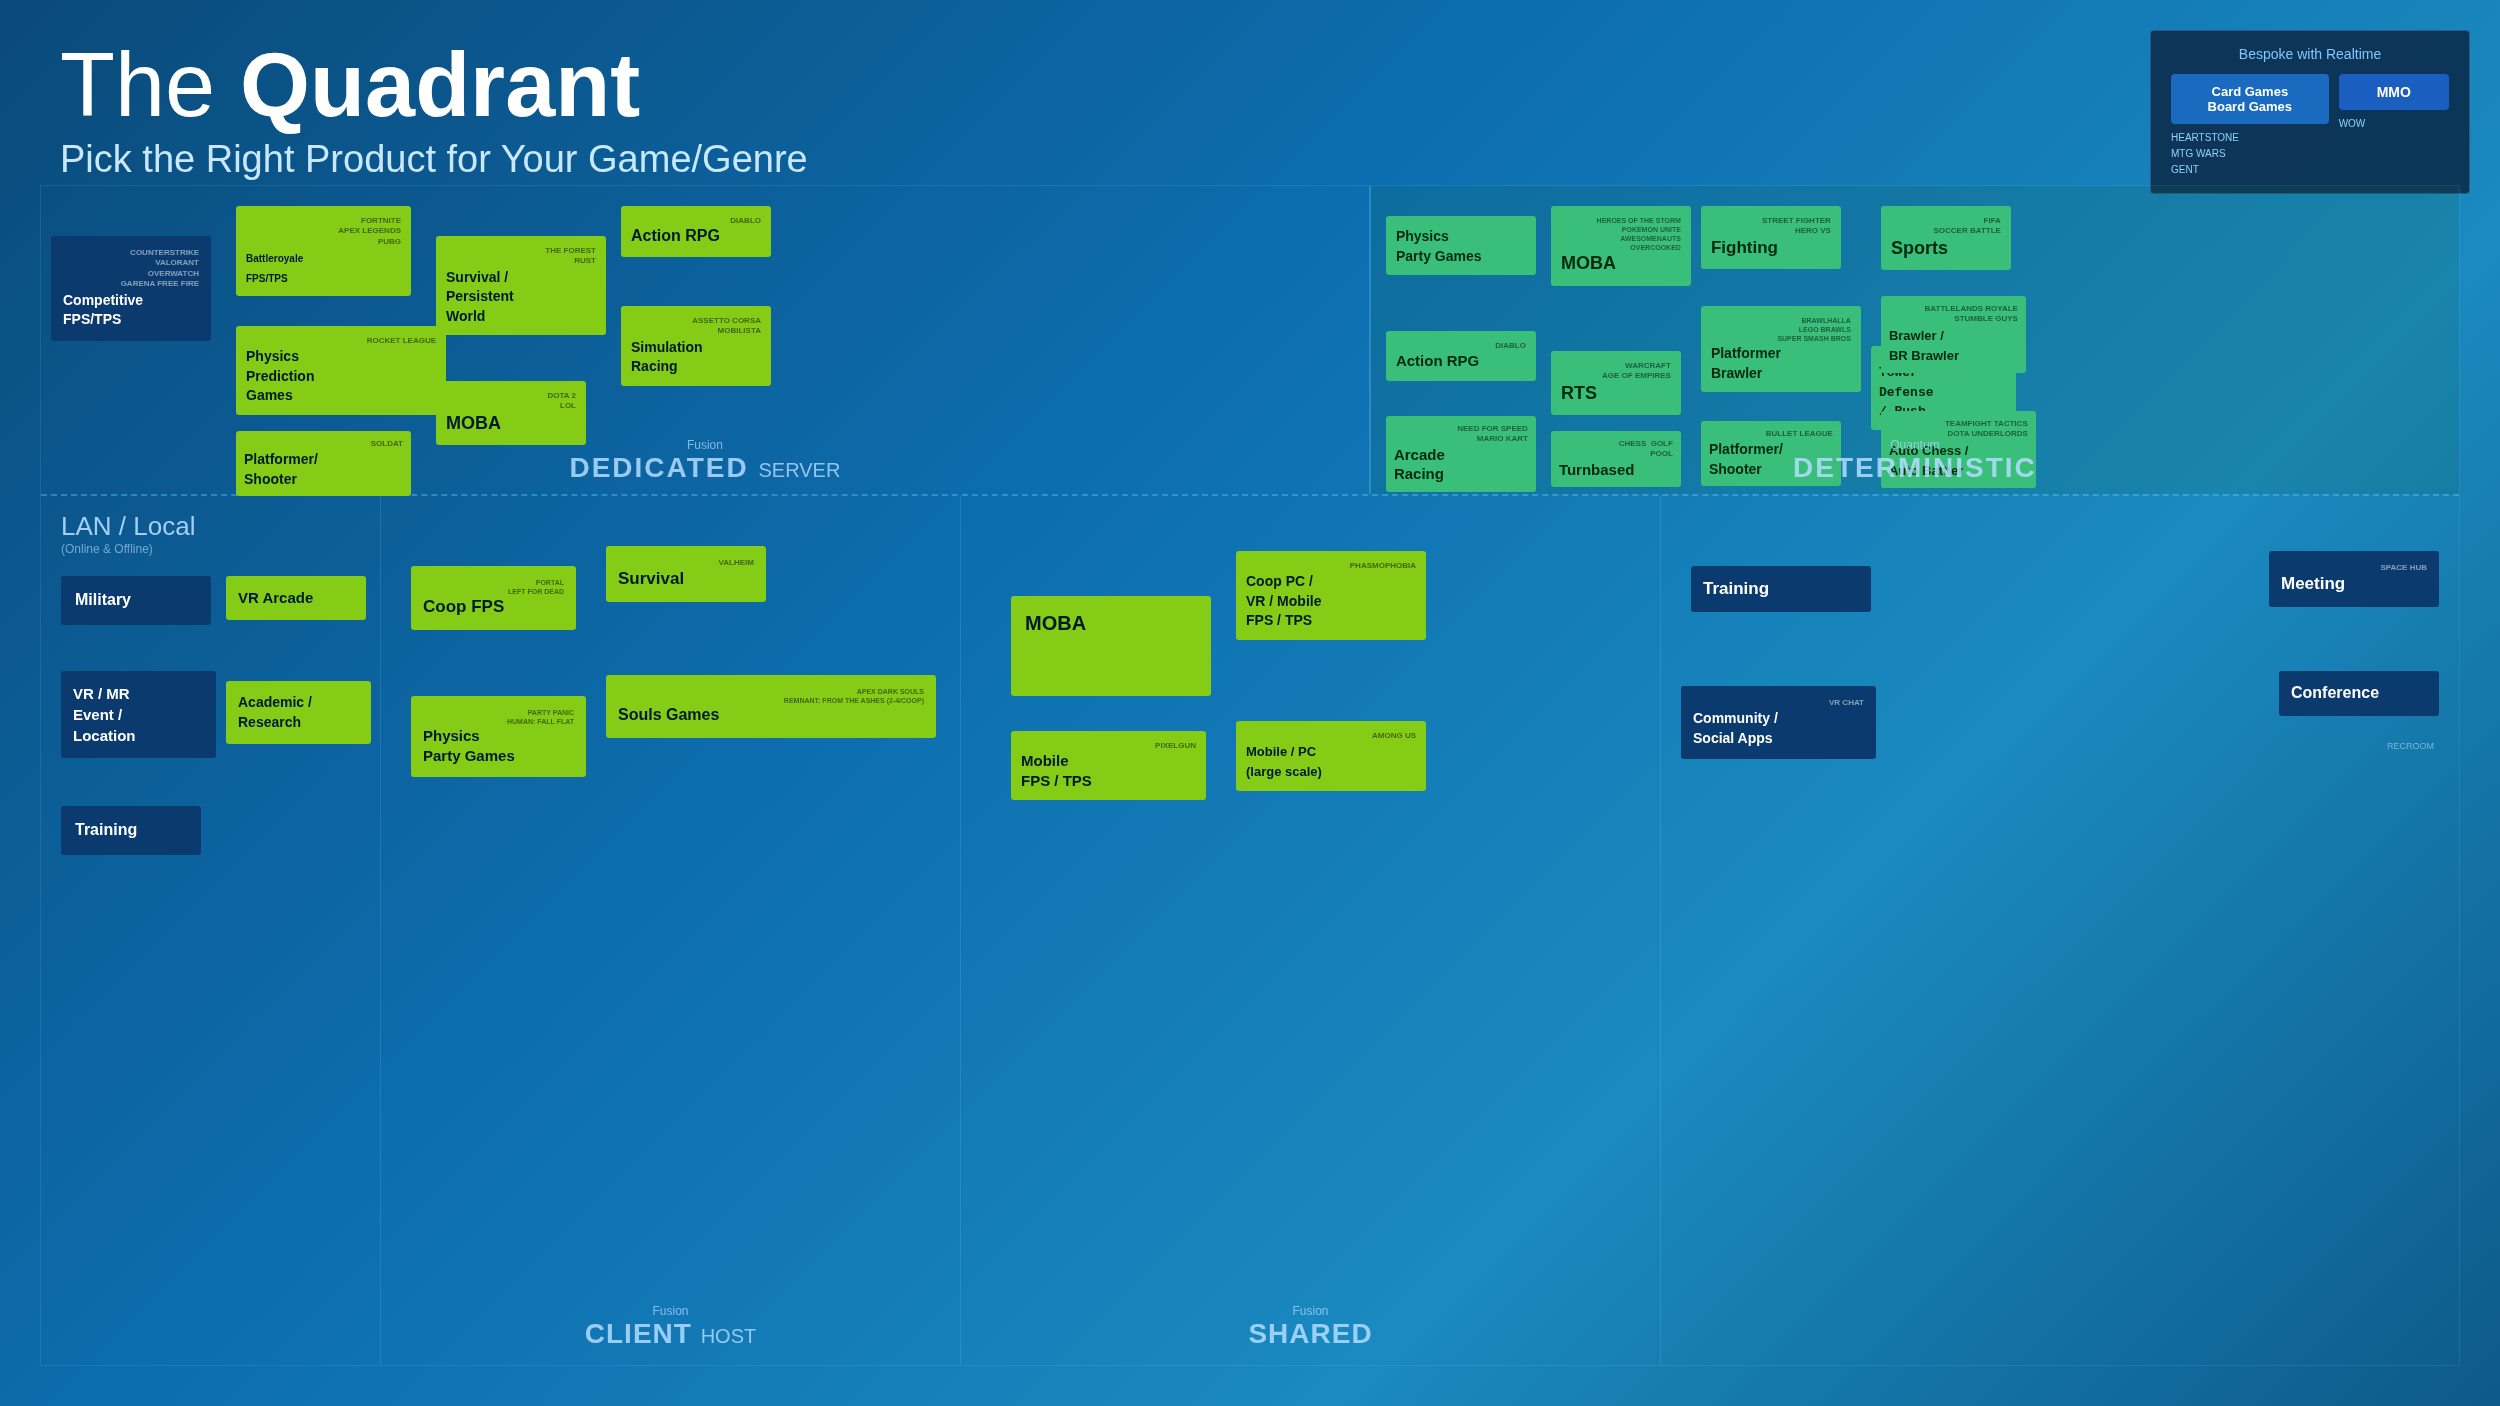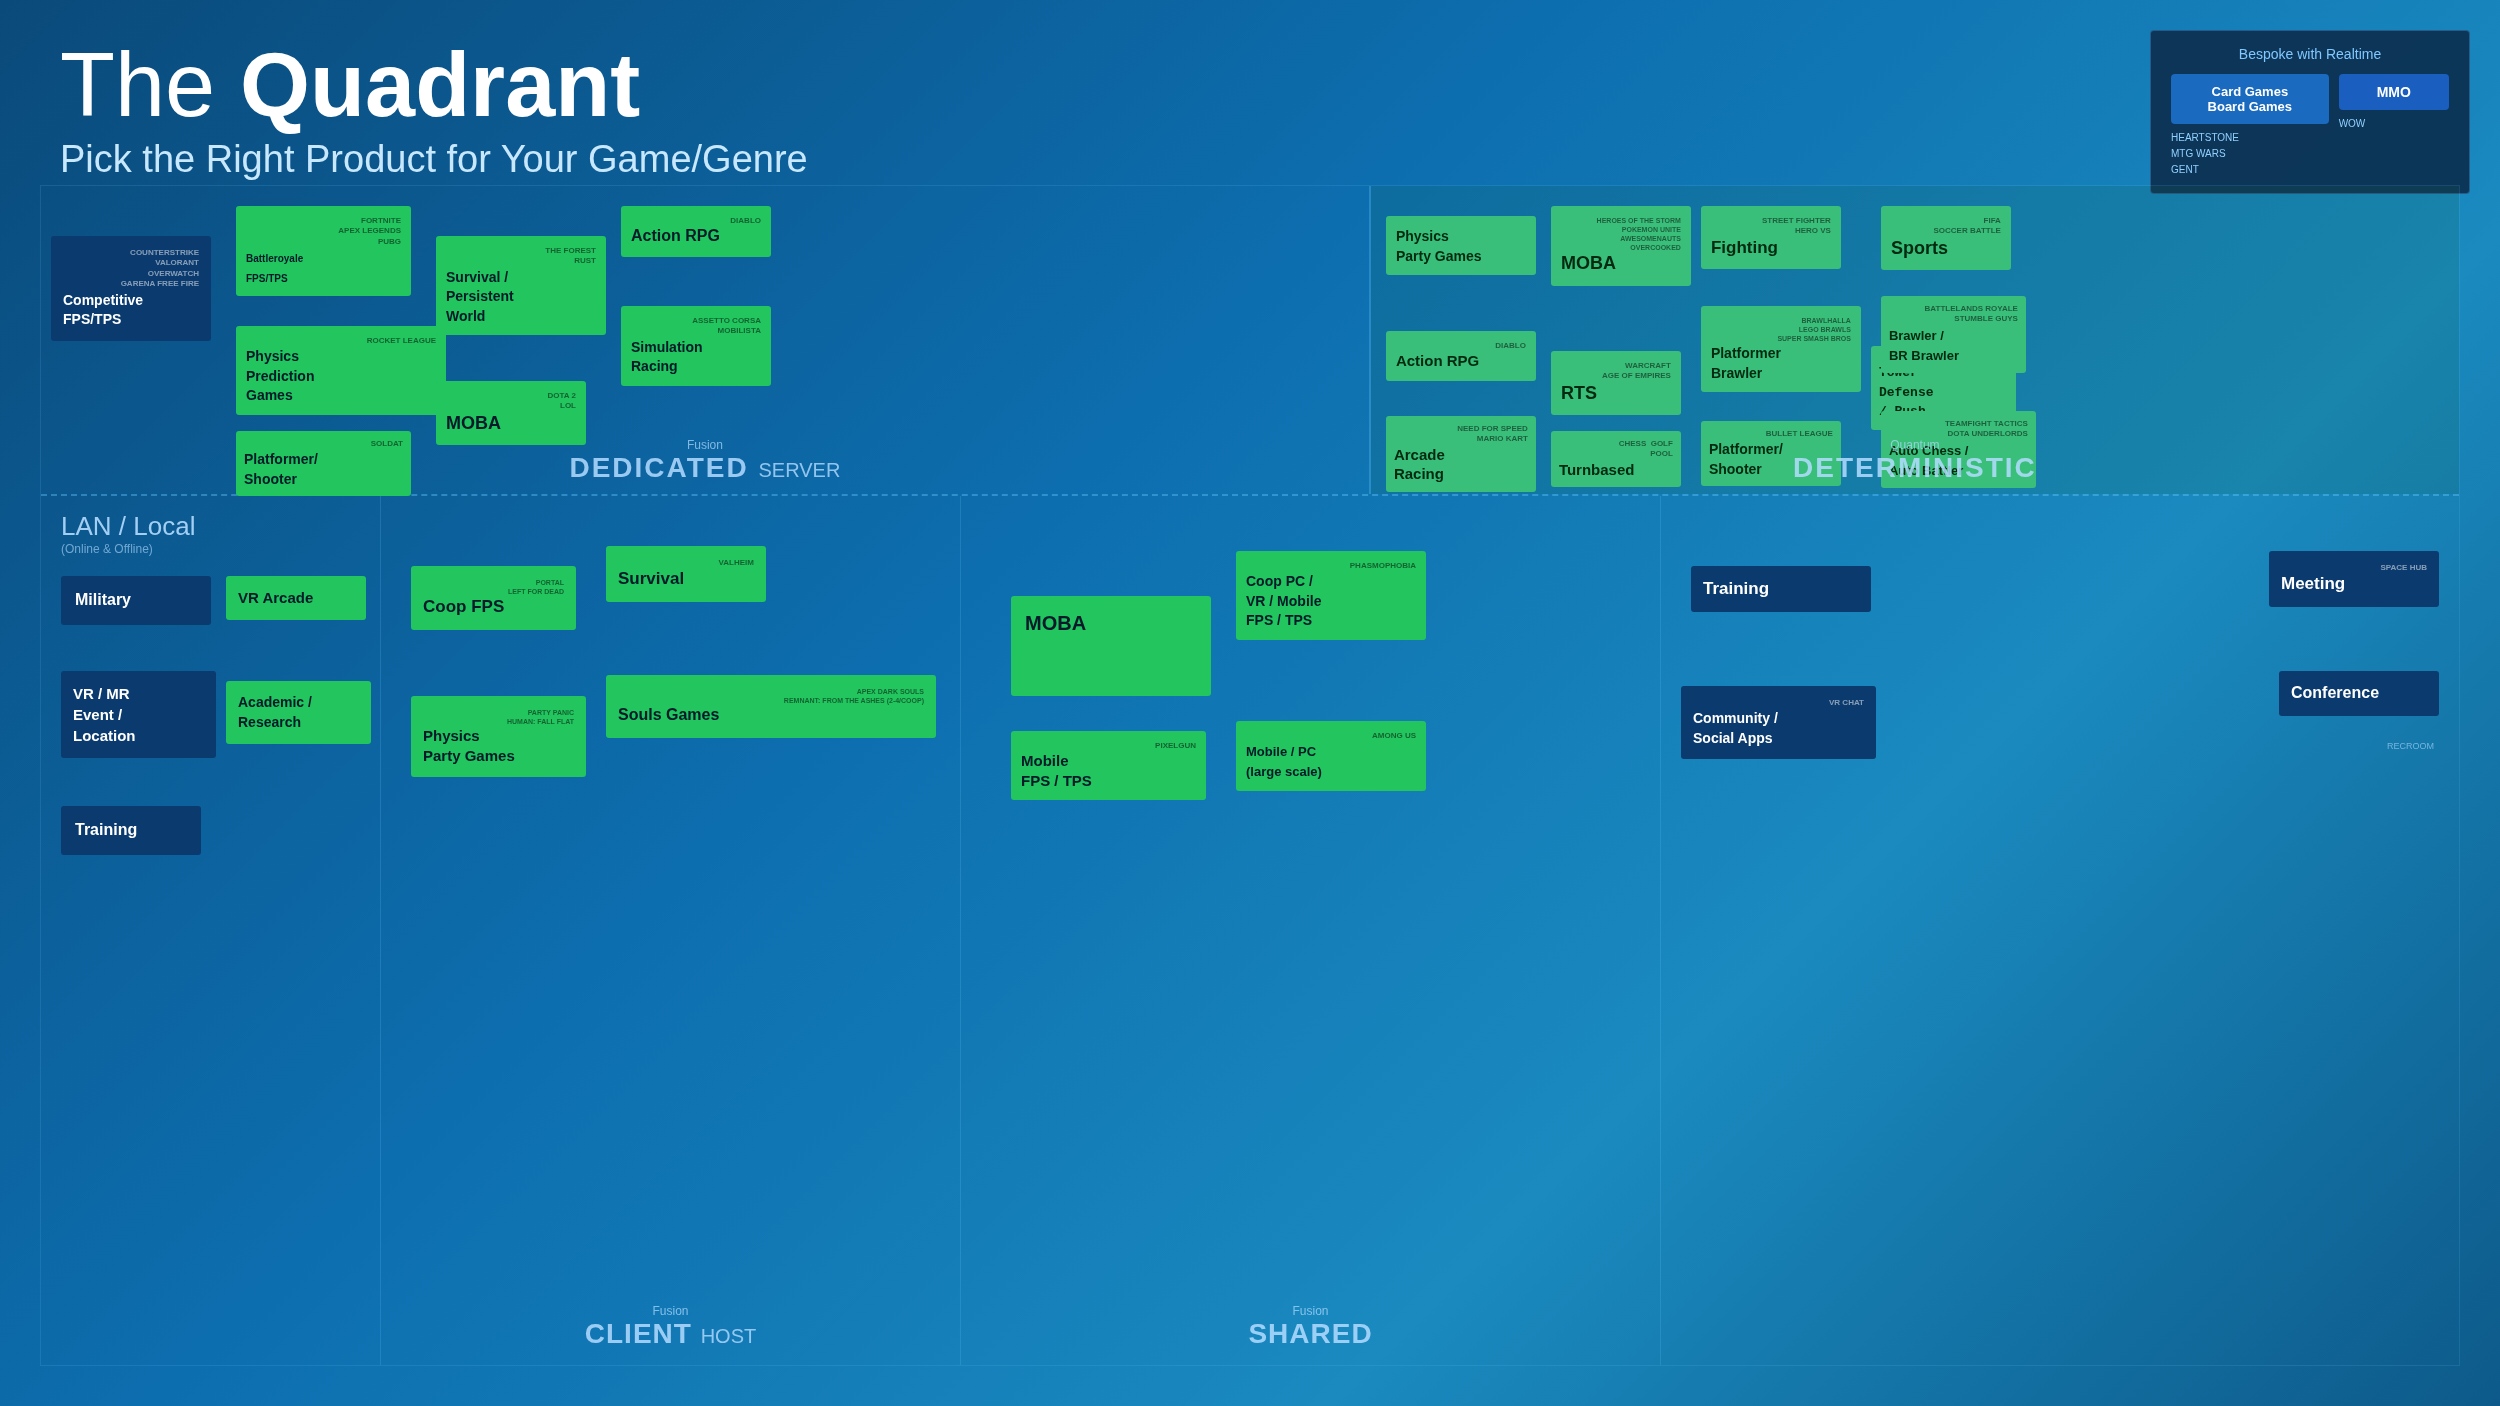"FORTNITE" .game-box.cyan { background: #22c55e -> #84cc16 }
